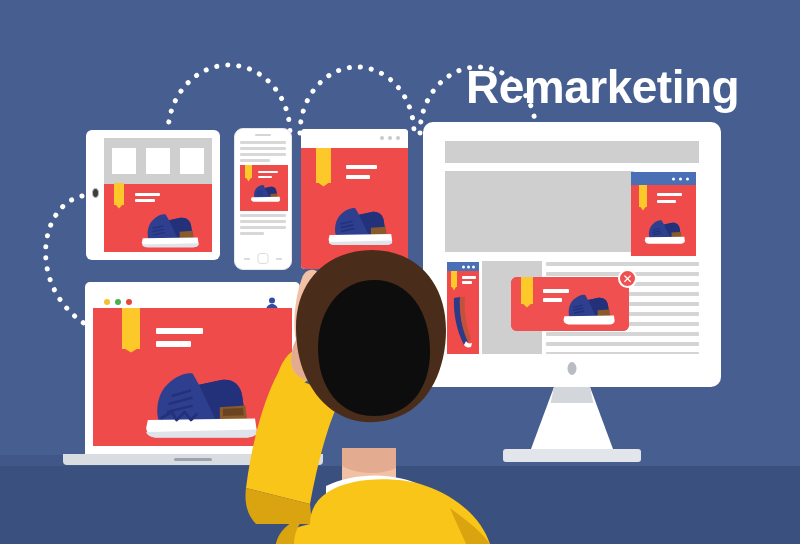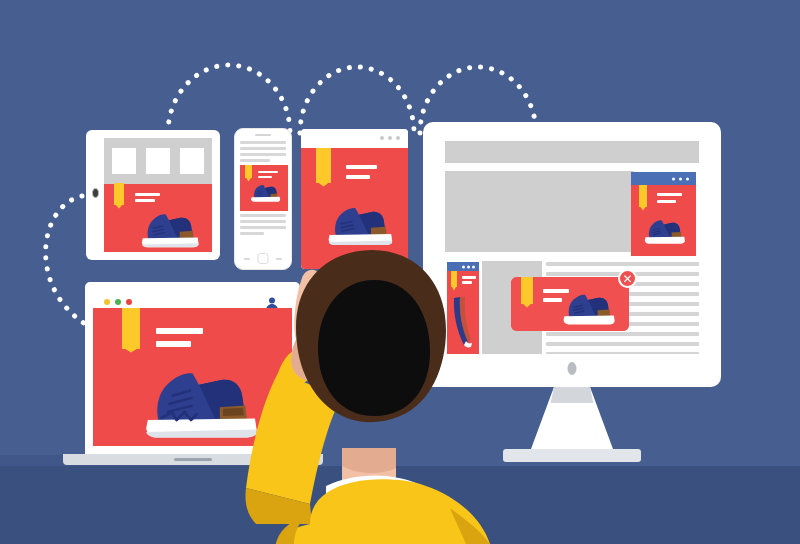"Remarketing" div.title { html: none -> <div>Remarketing</div> }
